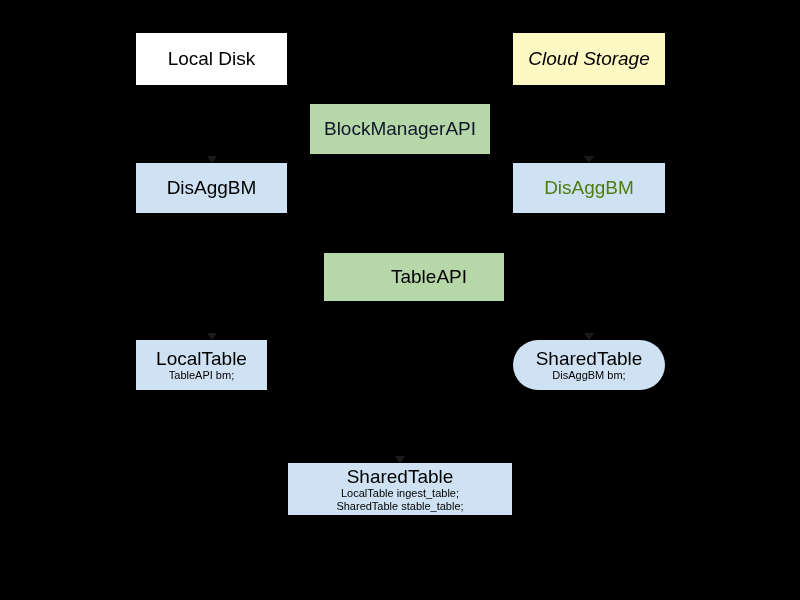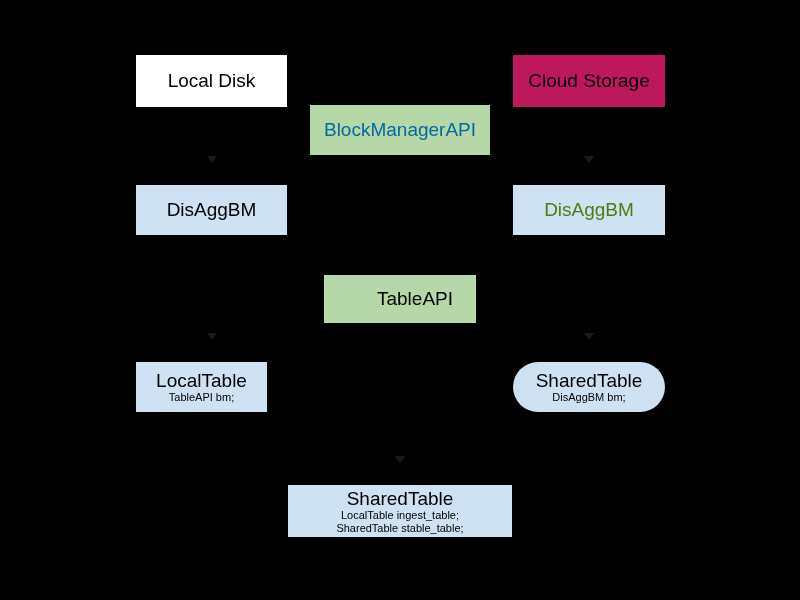"Local Disk" .node { margin-top: 22px -> none }
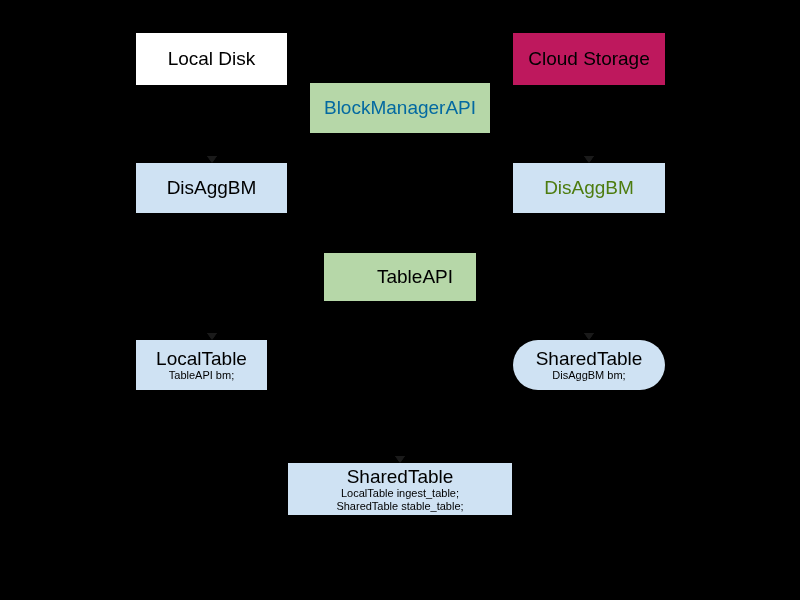"Cloud Storage" div.node { background: #be185d -> #fef9c3; font-style: none -> italic }
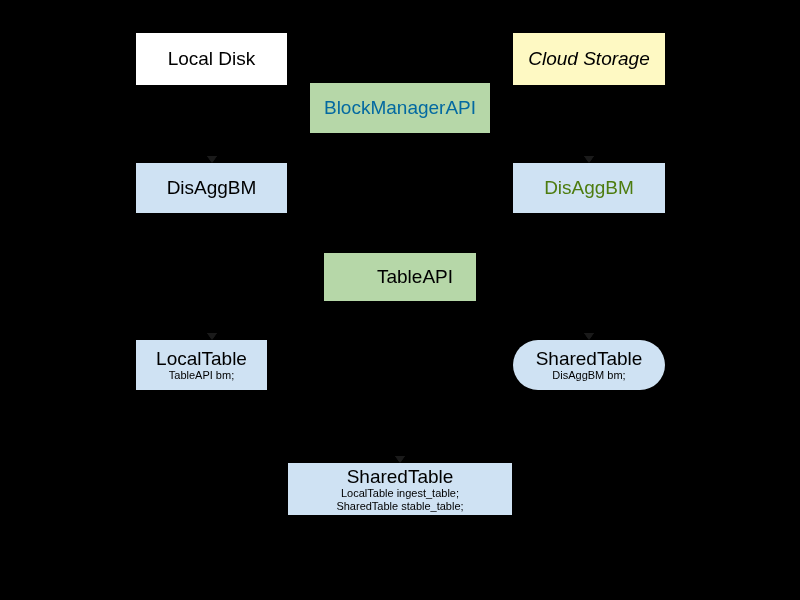"BlockManagerAPI" div.node { color: #0369a1 -> #0f172a; top: 83px -> 104px }
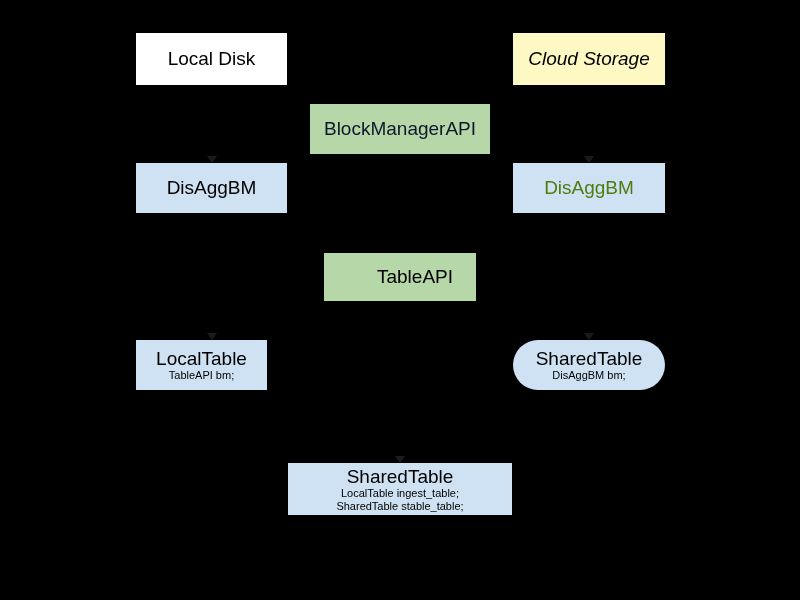"TableAPI" div.node { width: 152px -> 180px }
